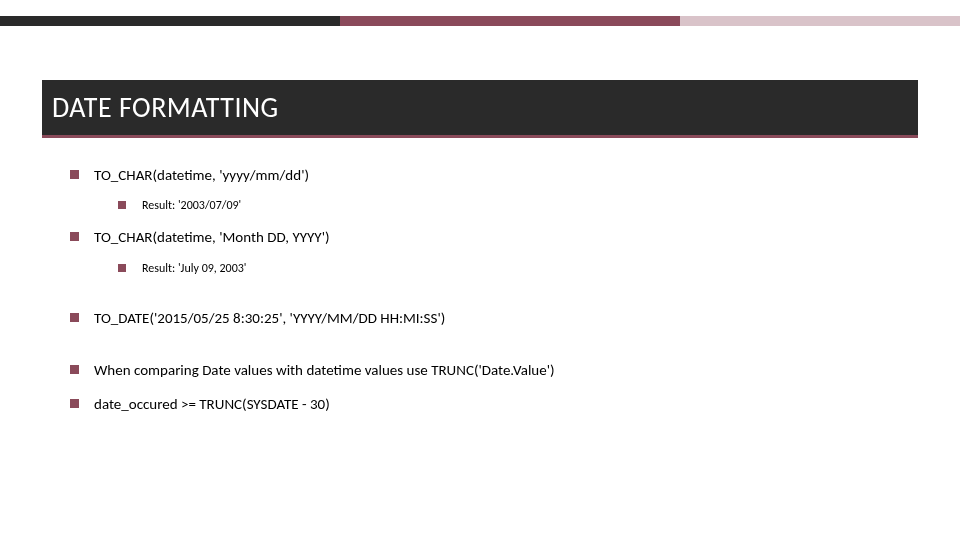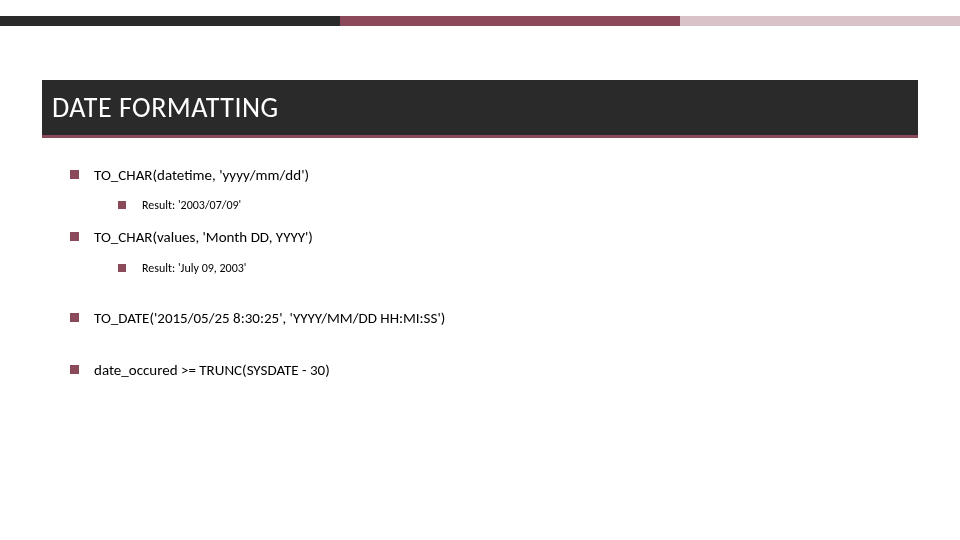"(values, 'Month DD, YYYY')" span { text: values -> datetime }
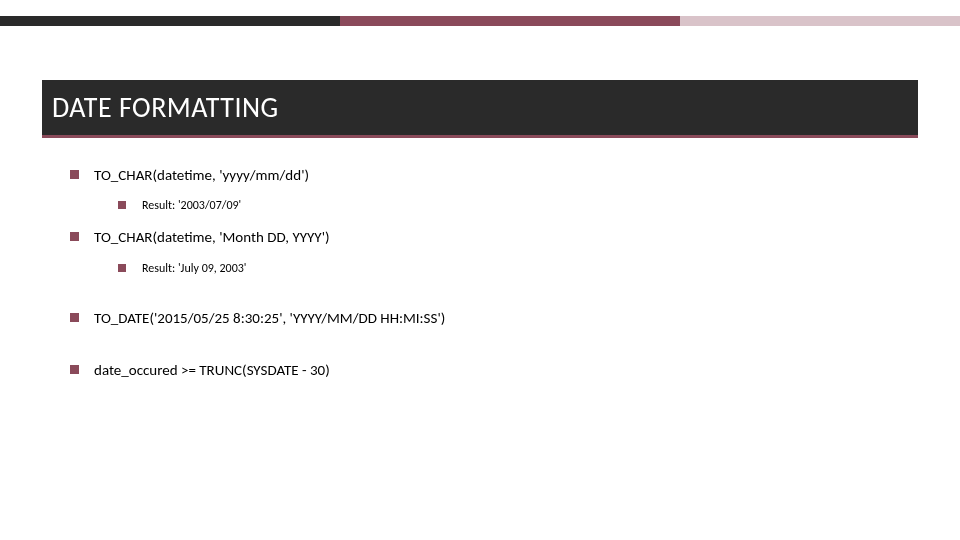"When comparing Date values with" li.level1 { html: none -> <li> <span>When comparing Date values with datetime values use </span><span>TRUNC</span><span>('Date.Value')</span> </li> }
